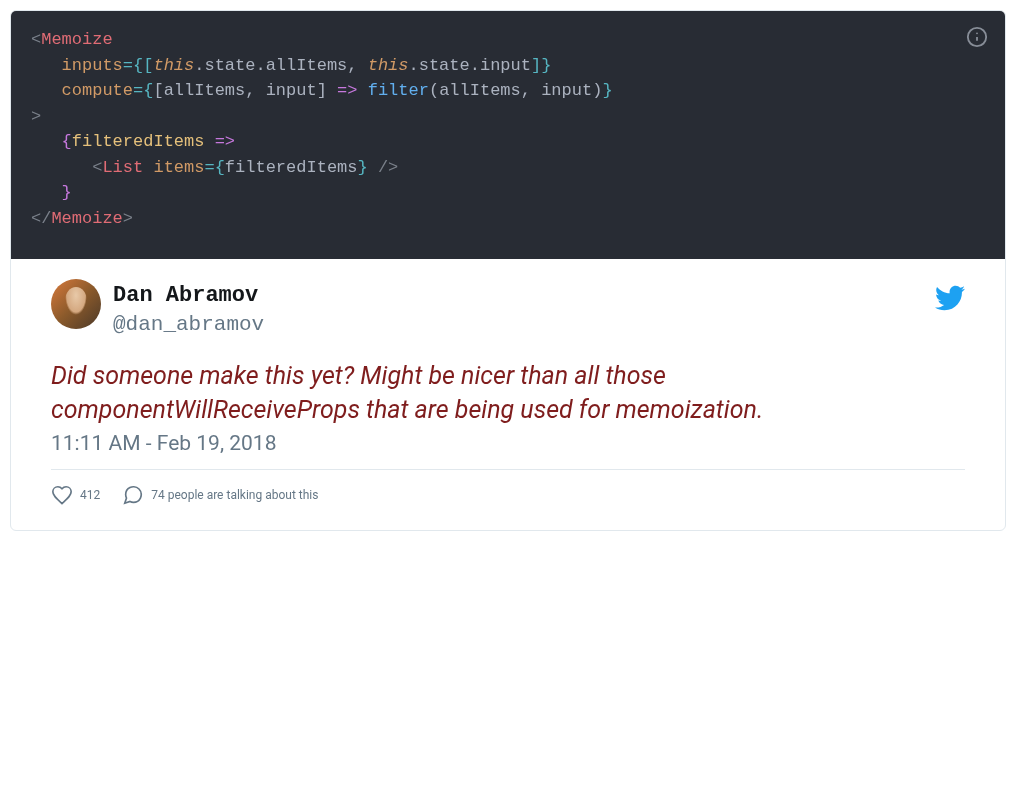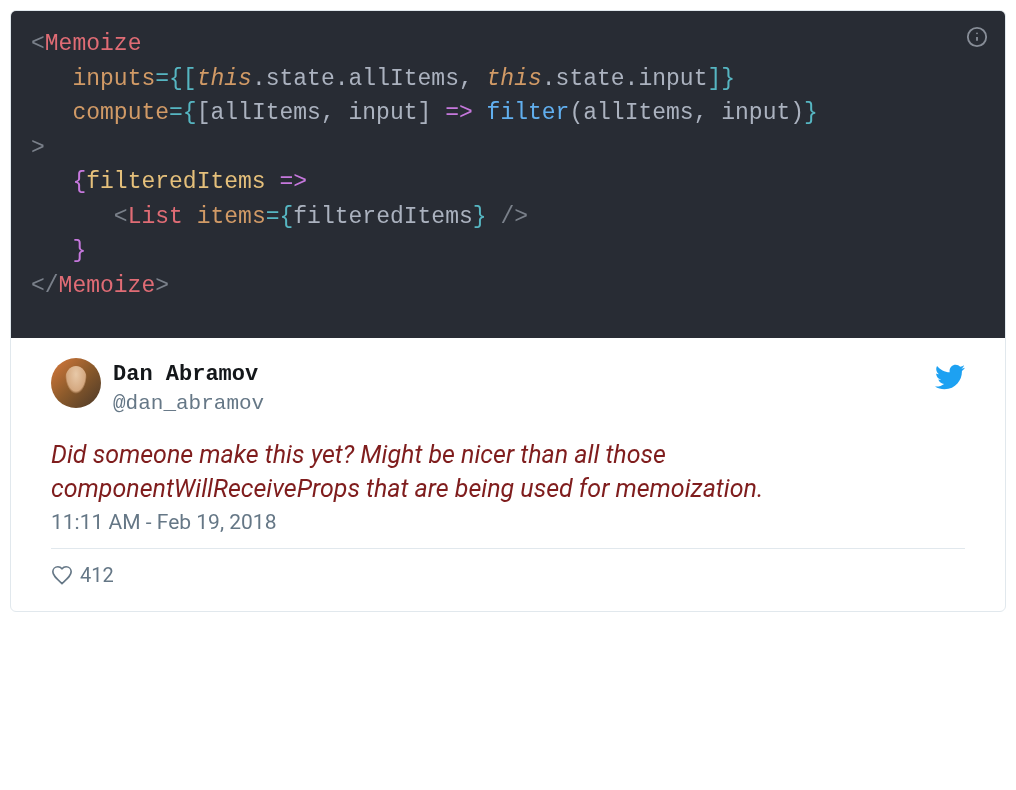"<Memoize inputs={[this.state.allItems," .code-block { font-size: 23px -> 17px; padding: 16px 20px 35px 20px -> 16px 20px 28px 20px }
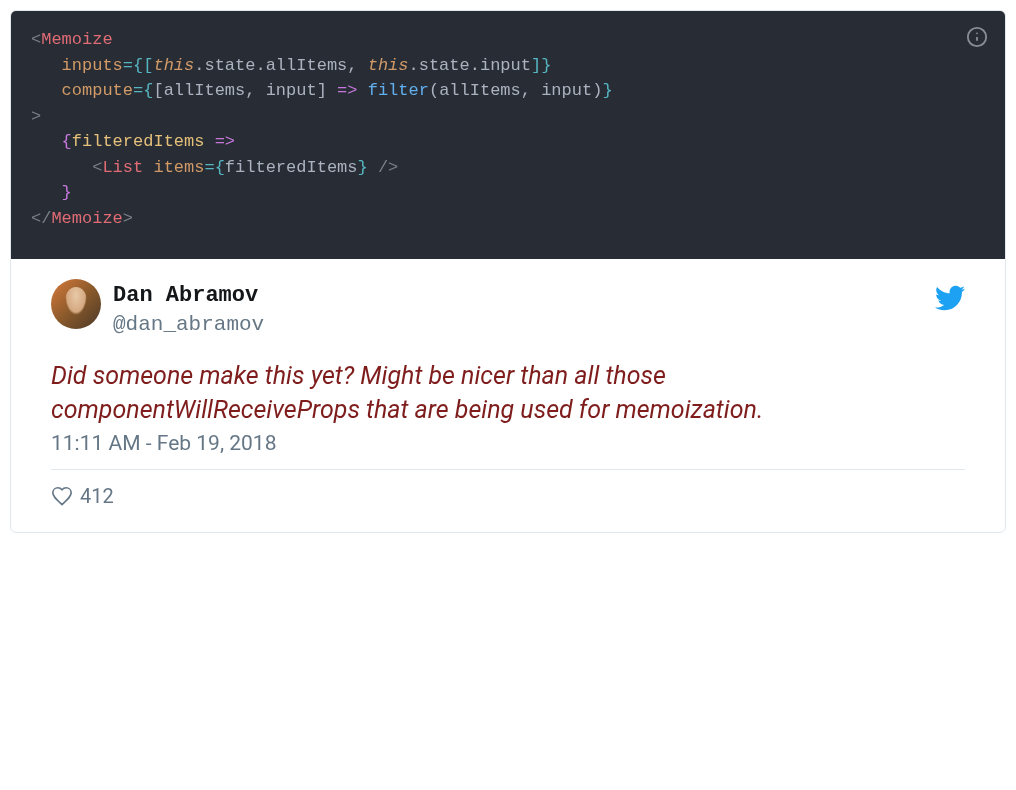"412" .tweet-actions { font-size: 20px -> 12px }
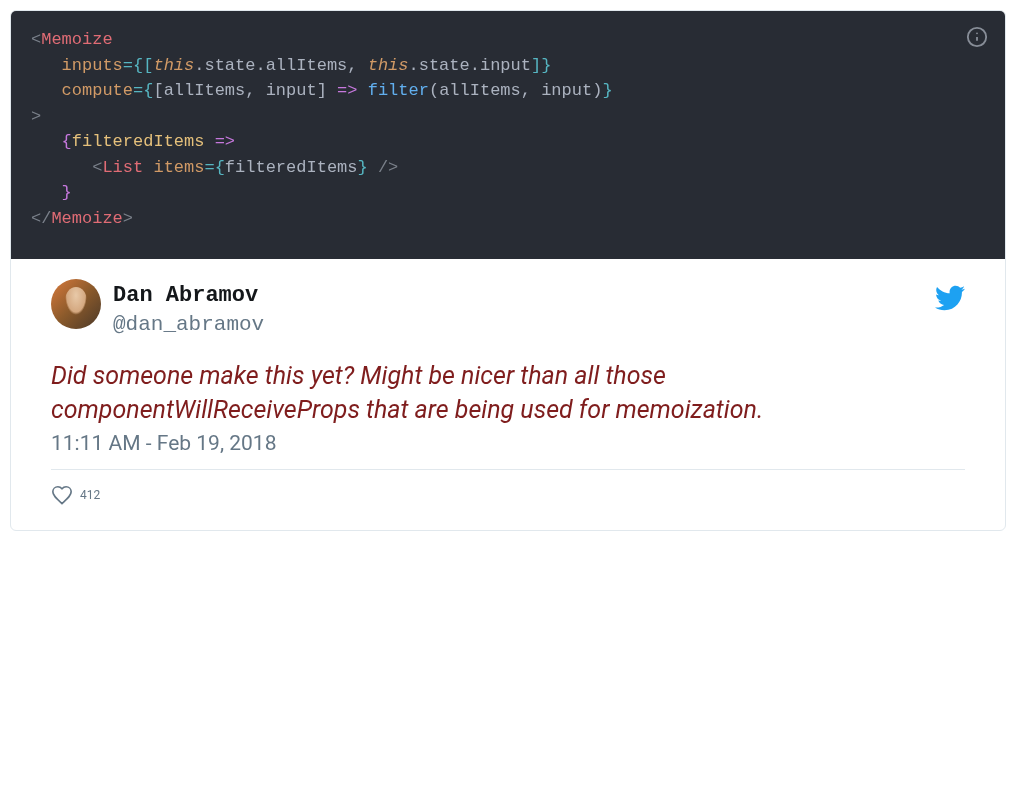"74 people are talking about" div.action { html: none -> <div> <span> <svg> <path></path> </svg> </span> <span>74 people are talking about this</span> </div> }
